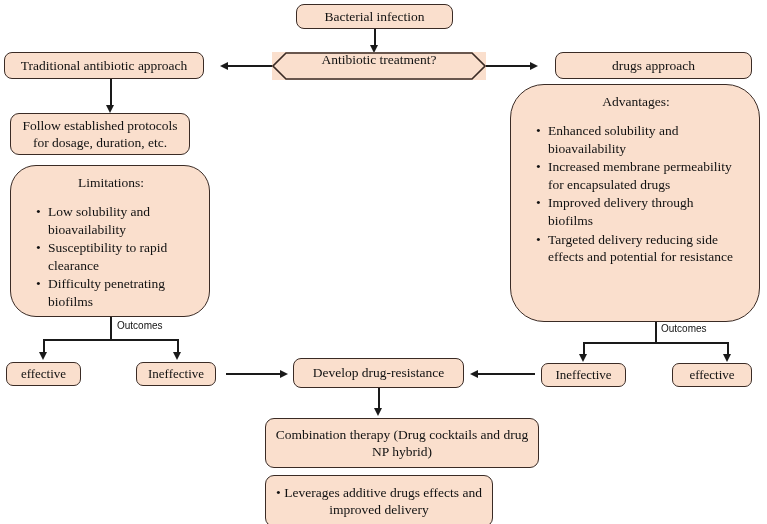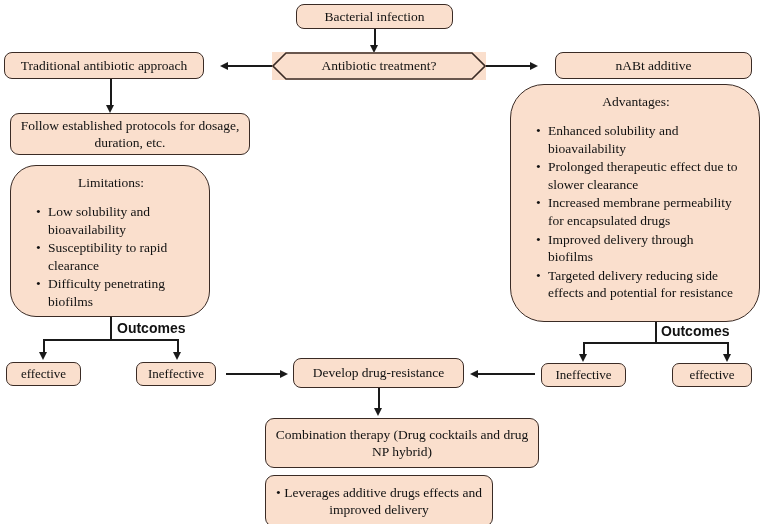"Antibiotic treatment?" .hex { align-items: center -> flex-start }
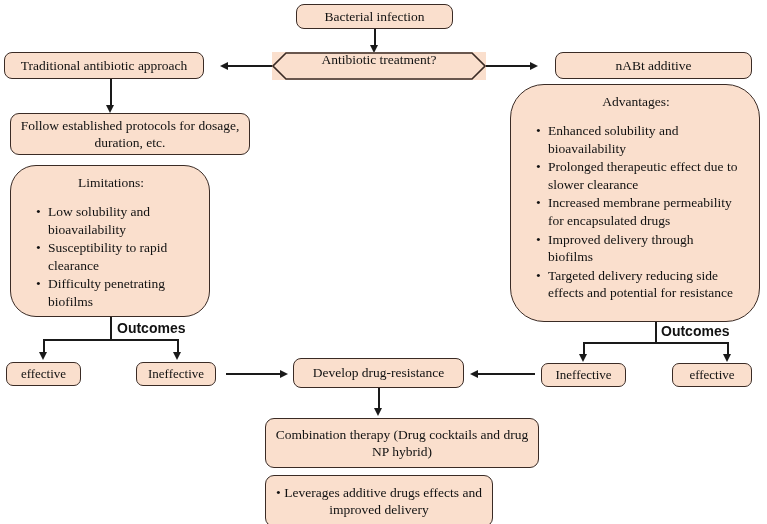"nABt additive" span { text: nABt additive -> drugs approach }
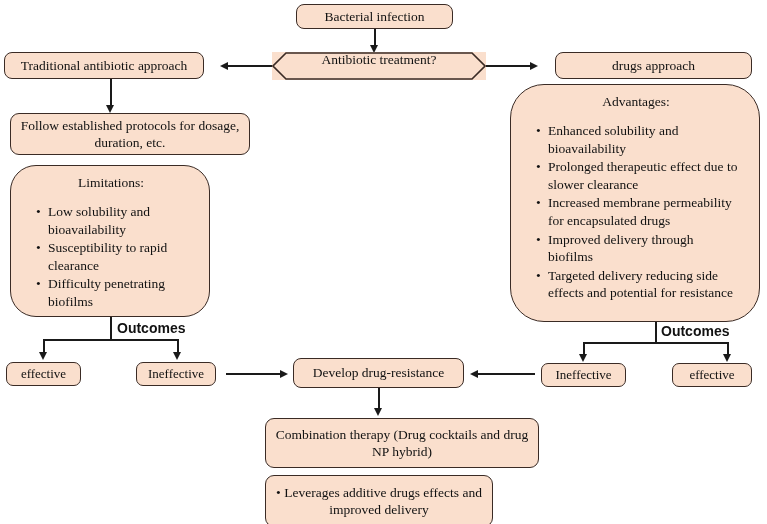"Follow established protocols for dosage," div.node { width: 240px -> 180px }
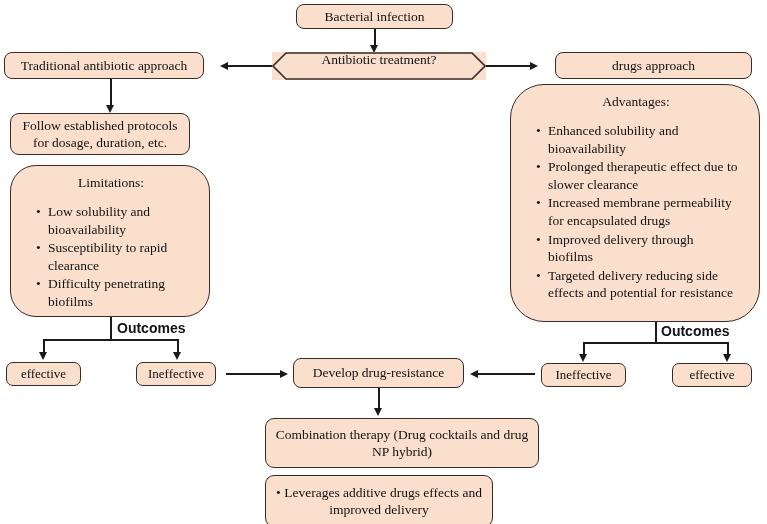"Prolonged therapeutic effect due to" li { html: <li>Prolonged therapeutic effect due to slower clearance</li> -> none }
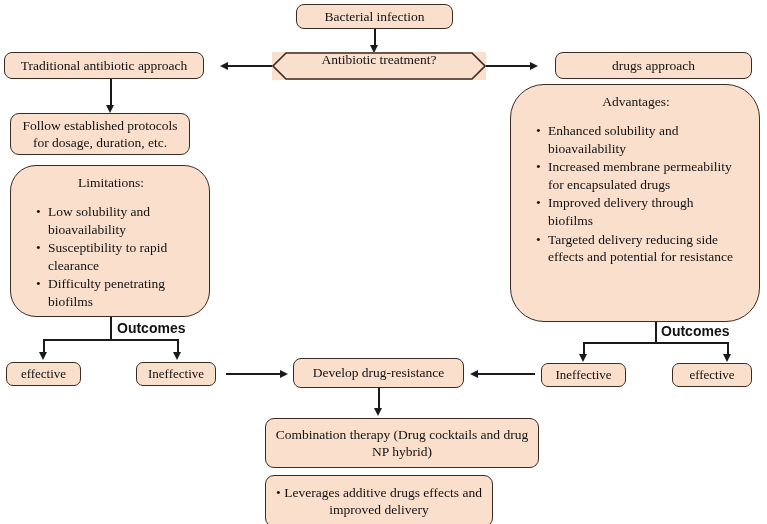"Outcomes" .edge-label { font-size: 14px -> 10px; font-weight: bold -> normal }
